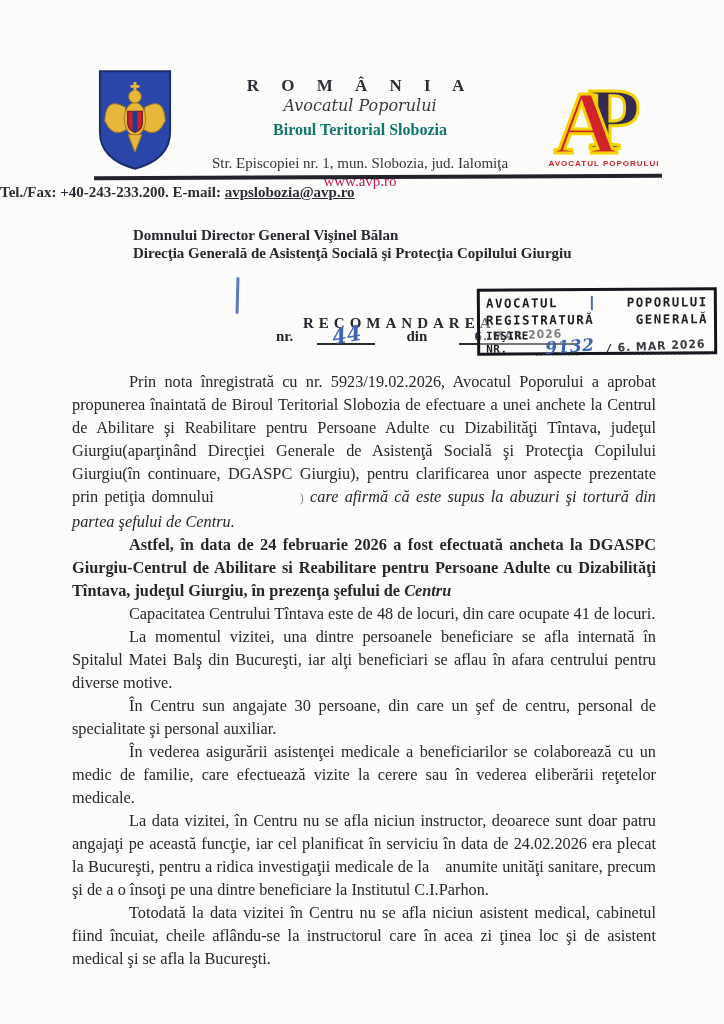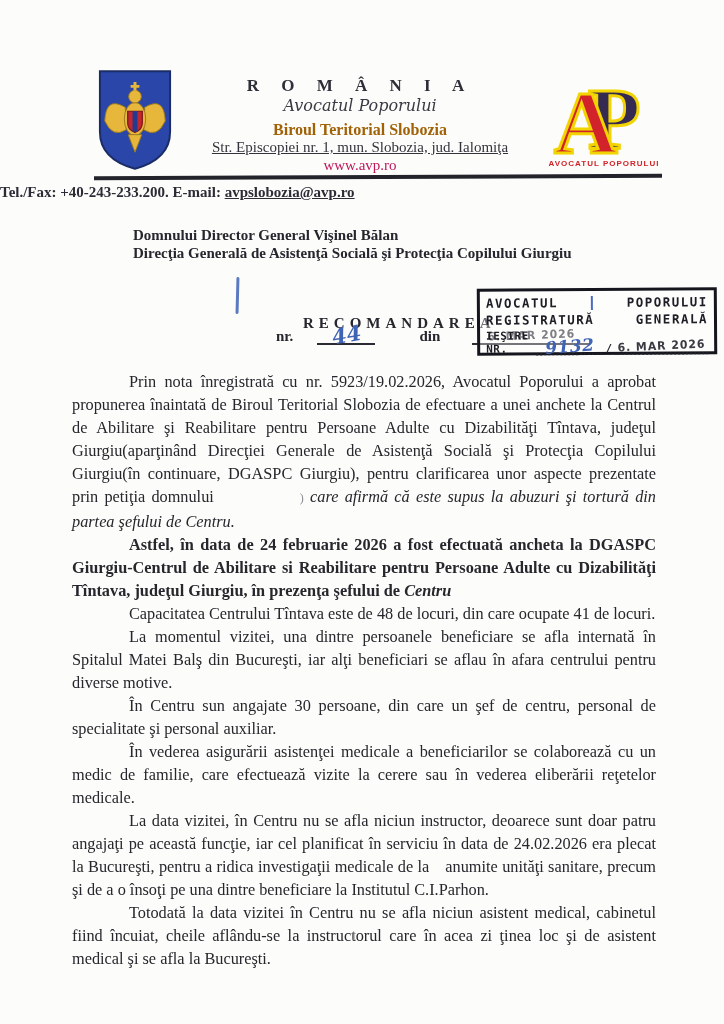"Biroul Teritorial Slobozia" .office { color: #a16207 -> #0f766e }
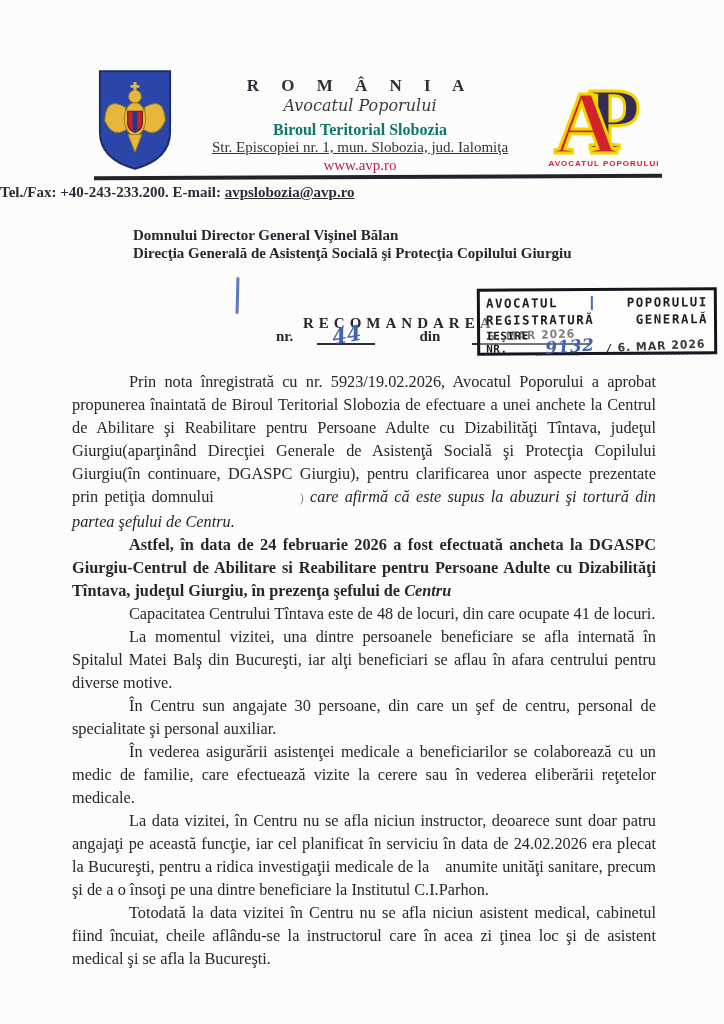"Str. Episcopiei nr. 1, mun." .addr { margin-top: 0 -> 16px; text-decoration: underline -> none }
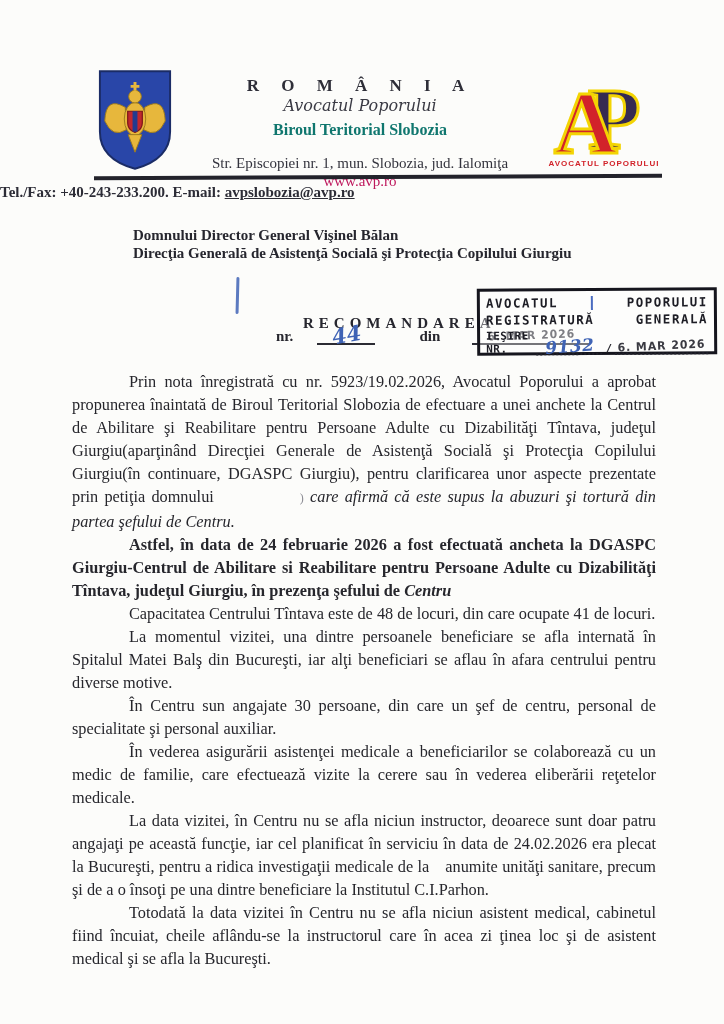"din" .din-label { margin: 0 8px 0 20px -> 0 8px 0 7px }
